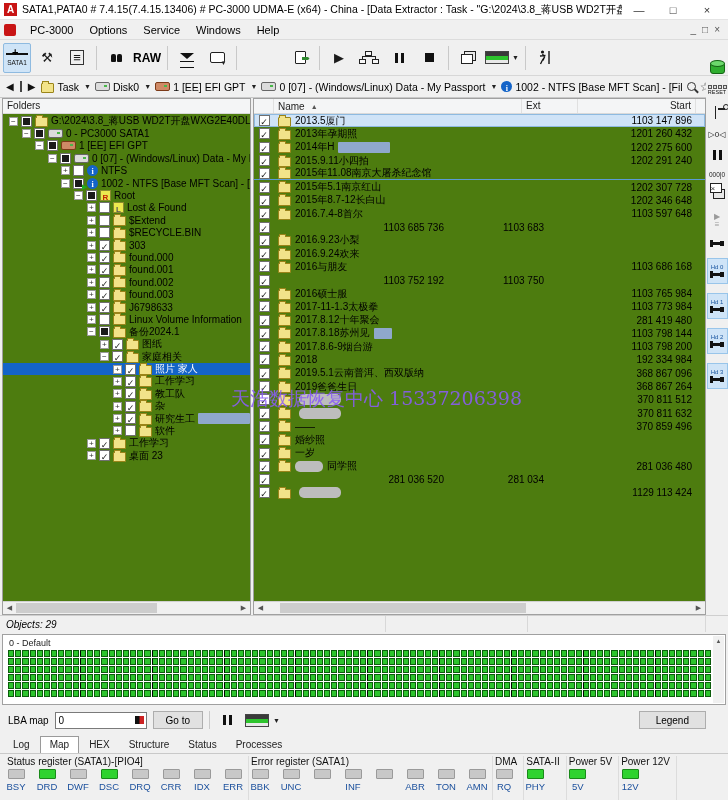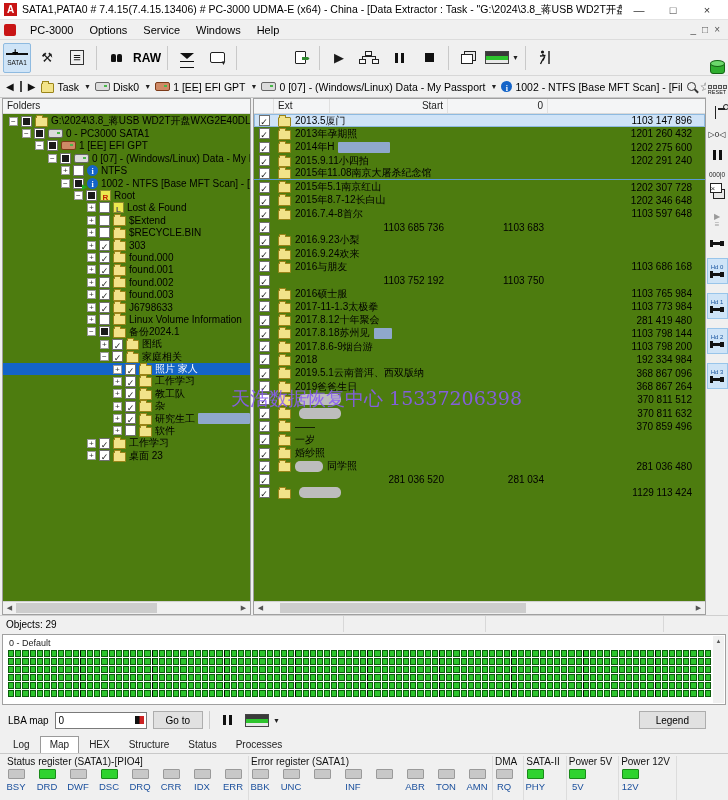"Name" div.c1 { html: none -> <div> <span>Name</span> <span>▲</span> </div> }
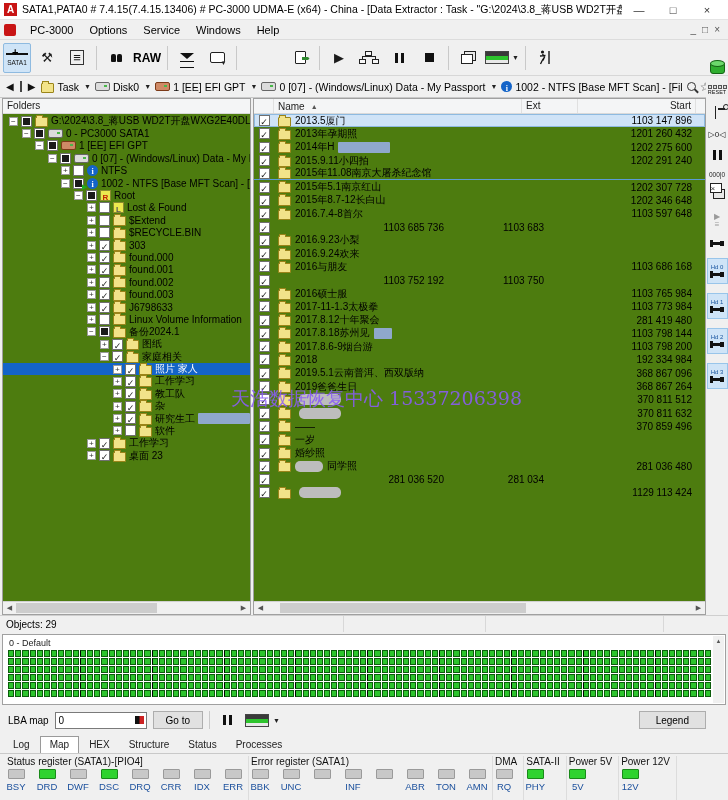"一岁" div.fr { order: before "婚纱照" -> after "婚纱照" }
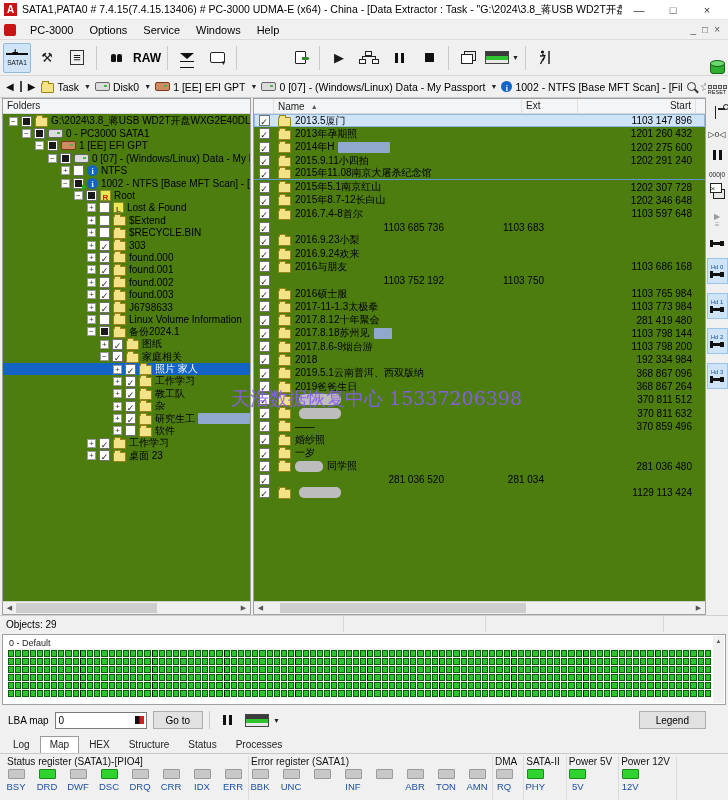"Objects: 29" .ob-cell.first { font-style: none -> italic; width: 344px -> 386px }
